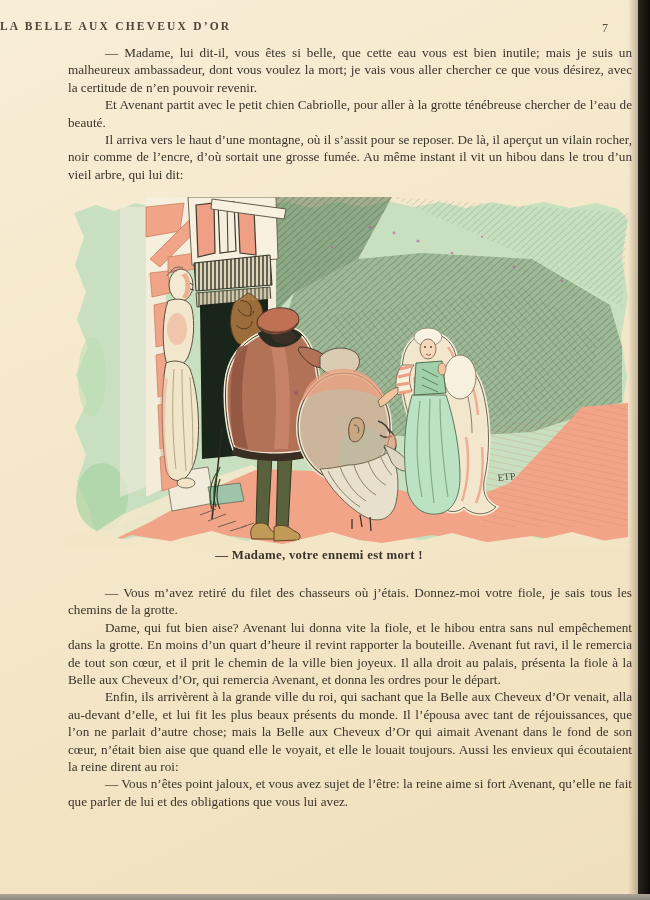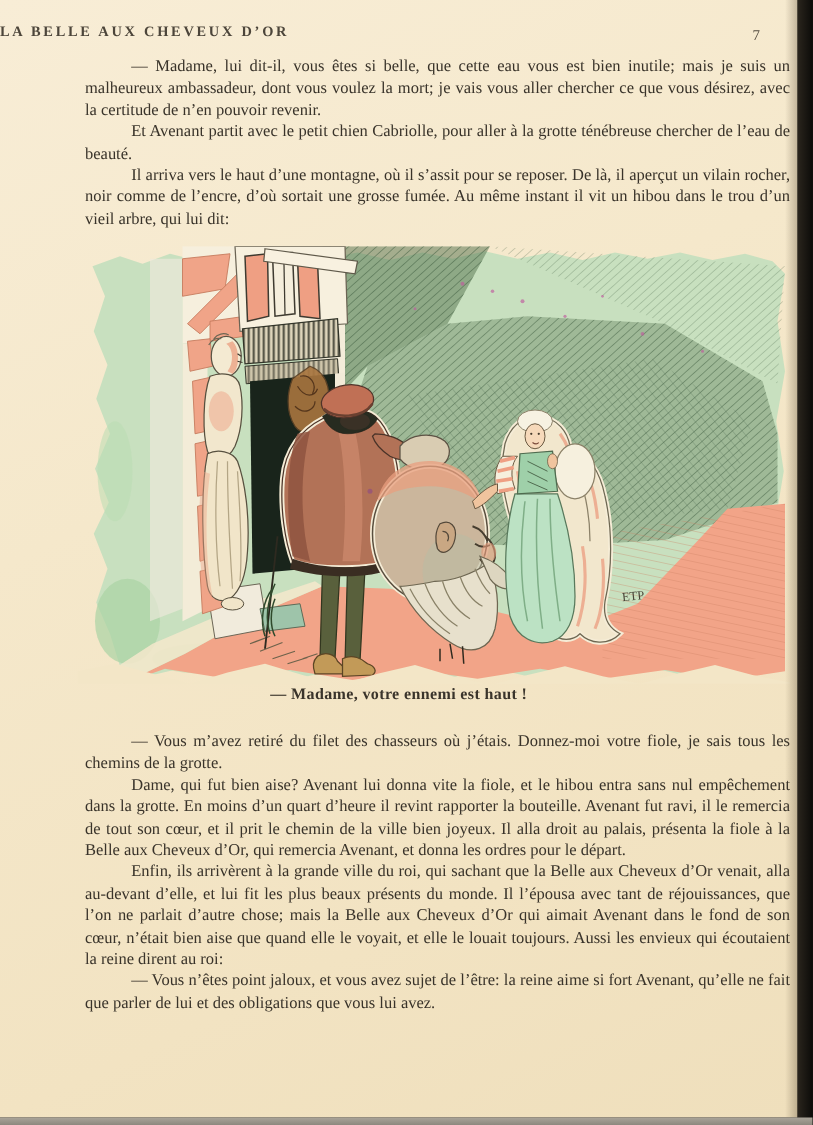"— Madame, votre ennemi est" div.caption { text: haut -> mort }
